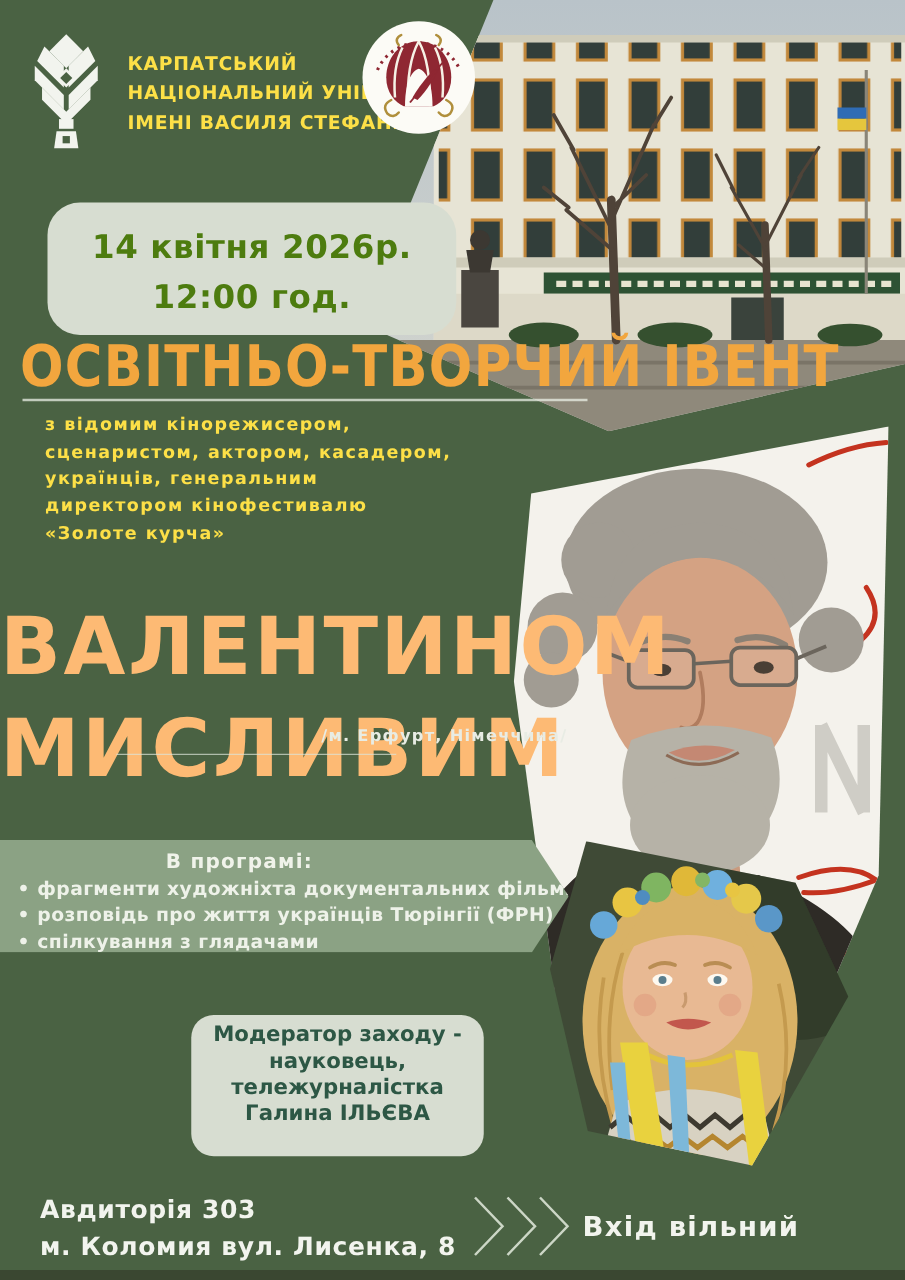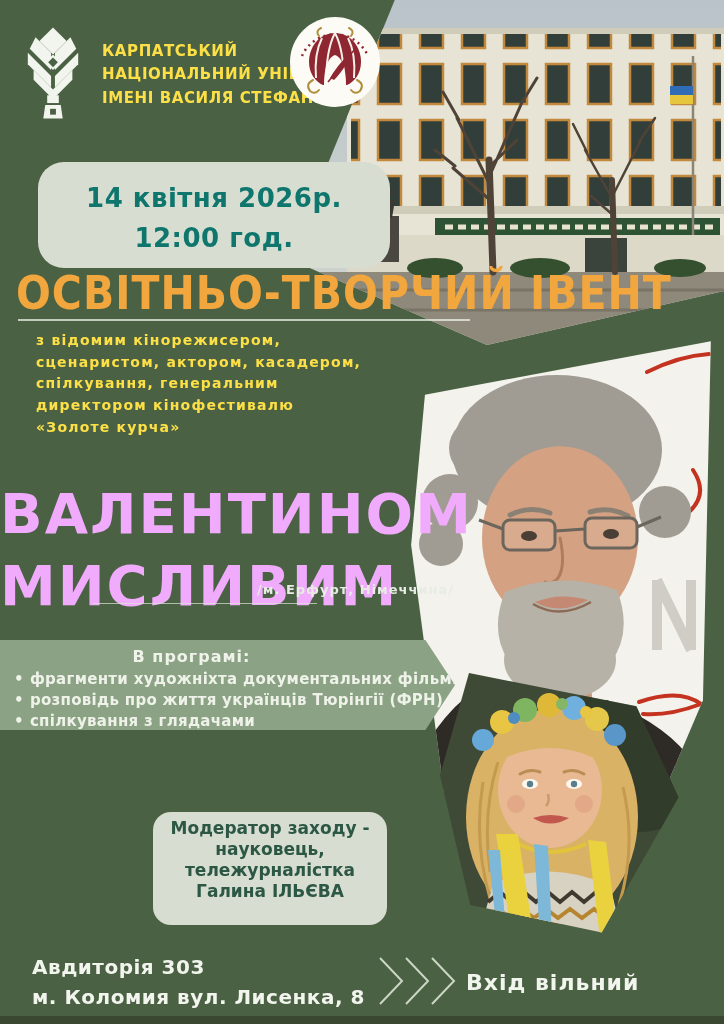"14 квітня 2026р." .date-badge { color: #0f766e -> #4d7c0f; width: 352px -> 327px }
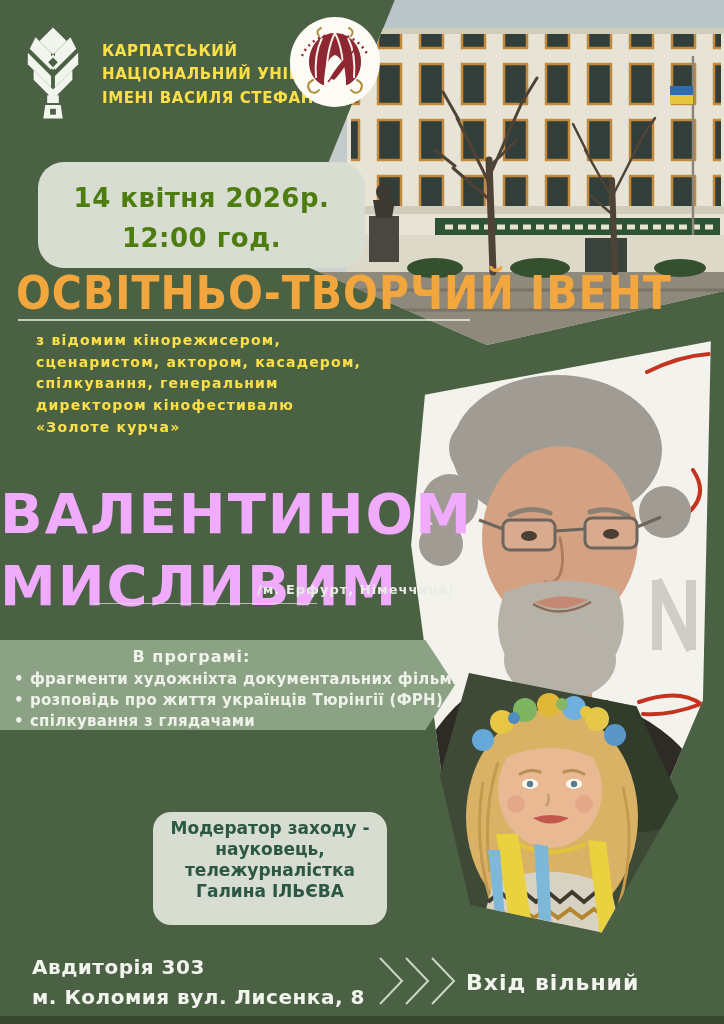"спілкування, генеральним" div { text: спілкування -> українців }
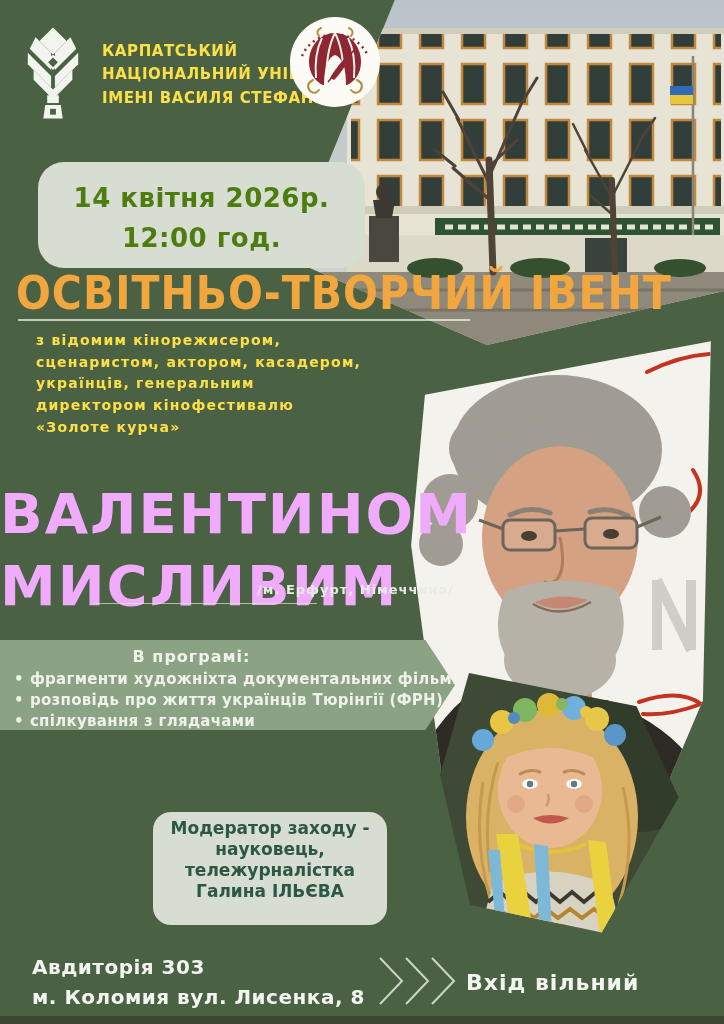"ВАЛЕНТИНОМ" .guest-name { color: #f0abfc -> #fdba74; font-size: 56px -> 64px }
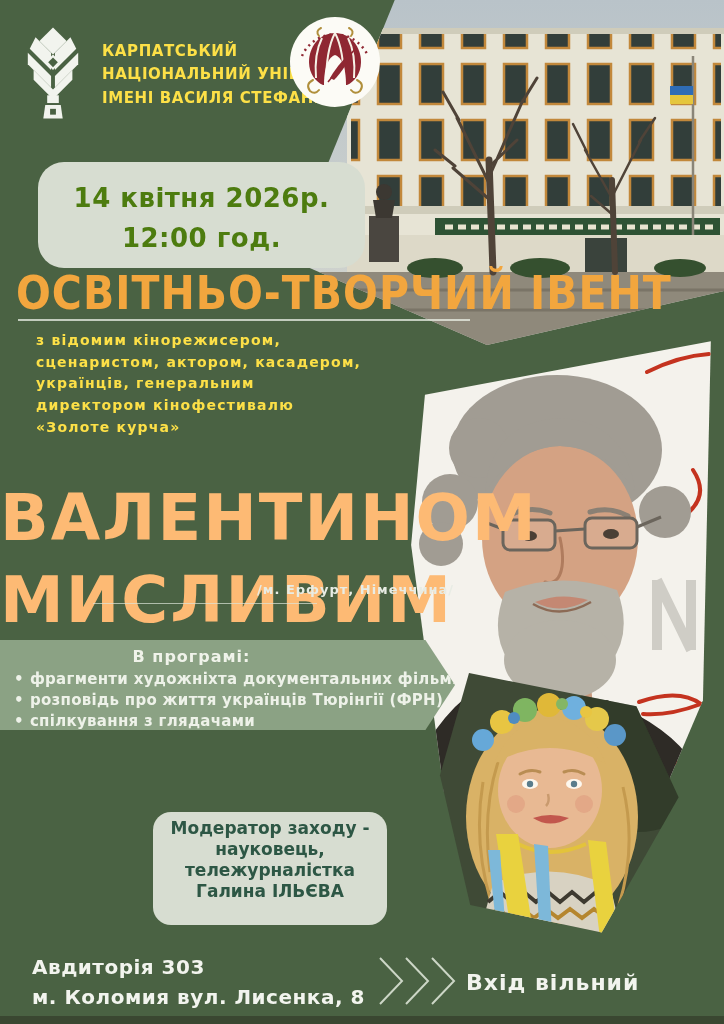"В програмі:" .band { top: 640px -> 672px }
